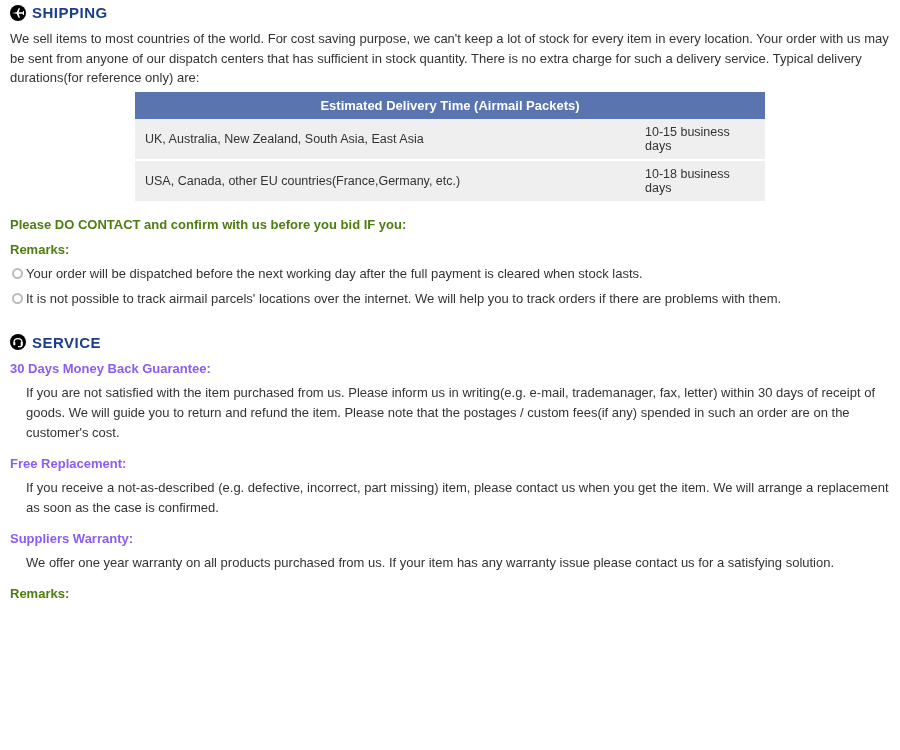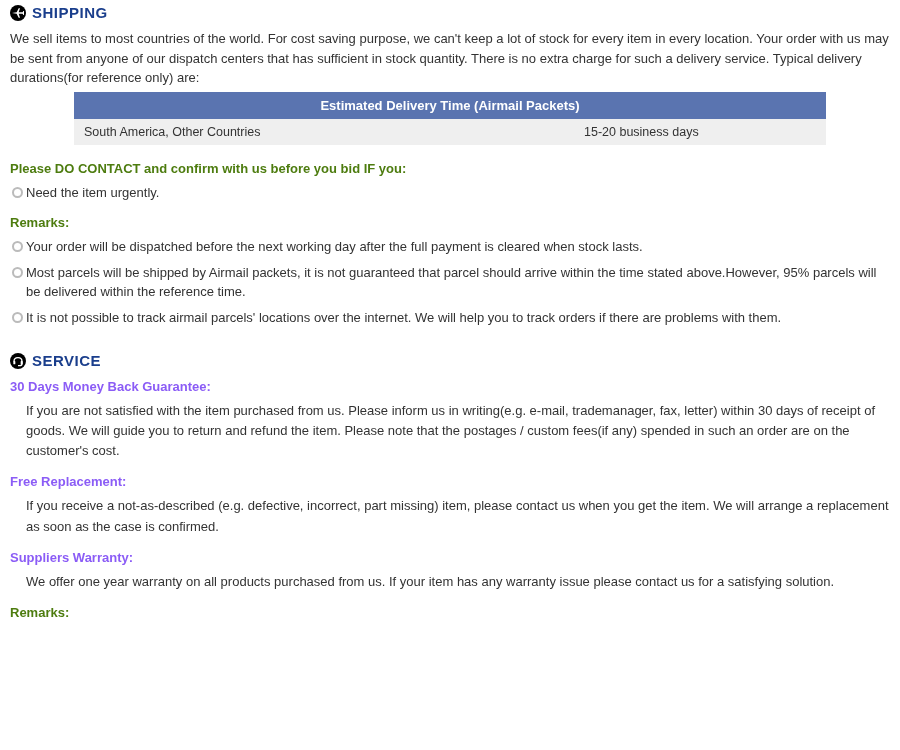"Estimated Delivery Time (Airmail" table.deliv { width: 752px -> 630px }
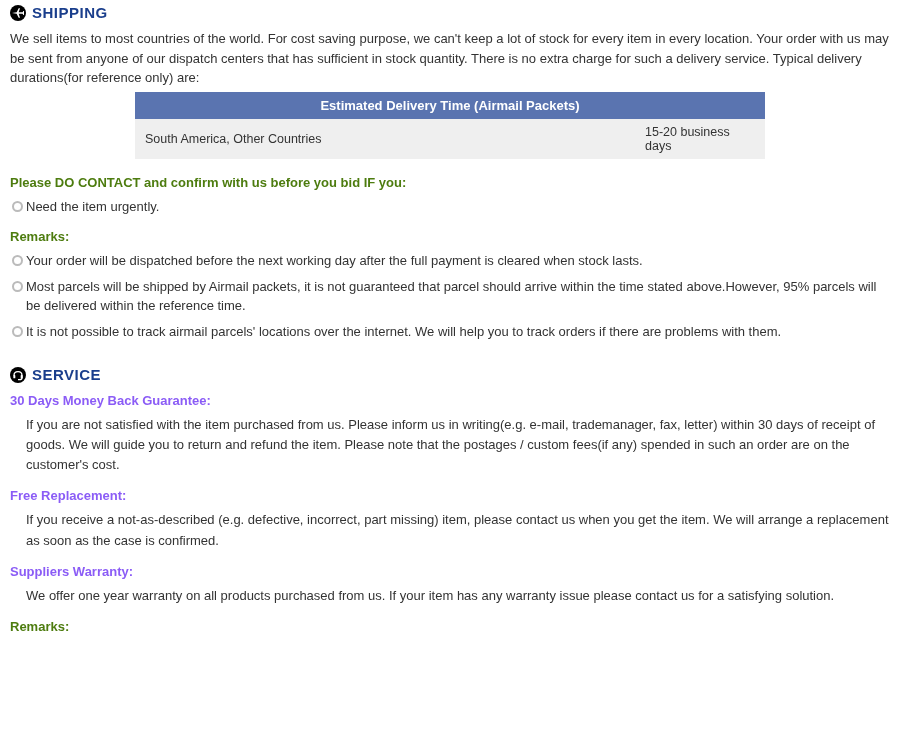"UK, Australia, New Zealand, South" tr { html: none -> <tr> <td>UK, Australia, New Zealand, South Asia, East Asia</td> <td>10-15 business days</td> </tr> }
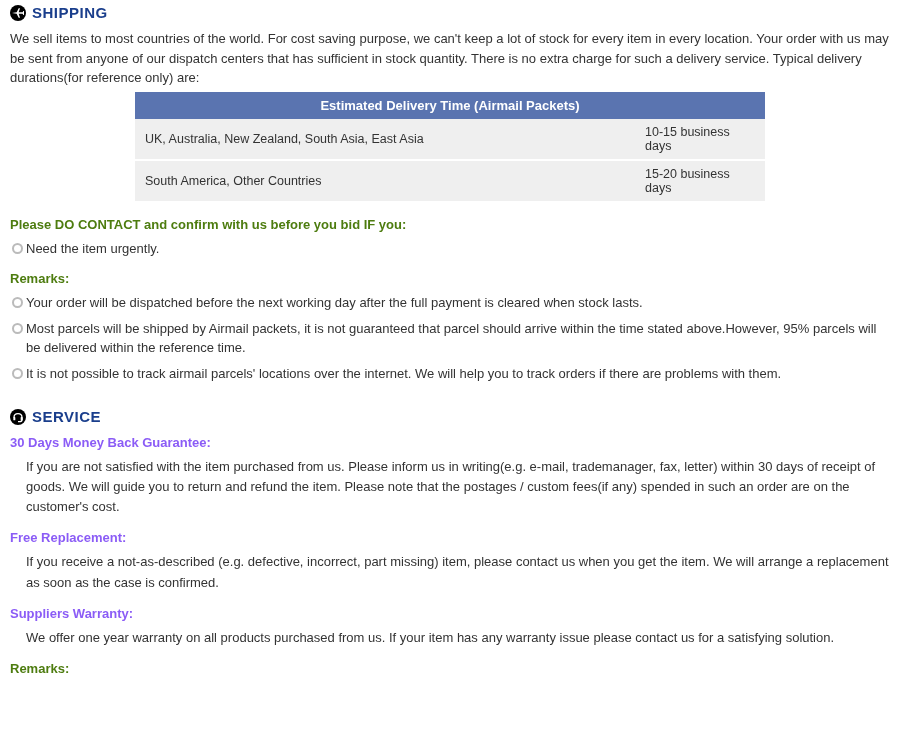"USA, Canada, other EU" tr { html: none -> <tr> <td>USA, Canada, other EU countries(France,Germany, etc.)</td> <td>10-18 business days</td> </tr> }
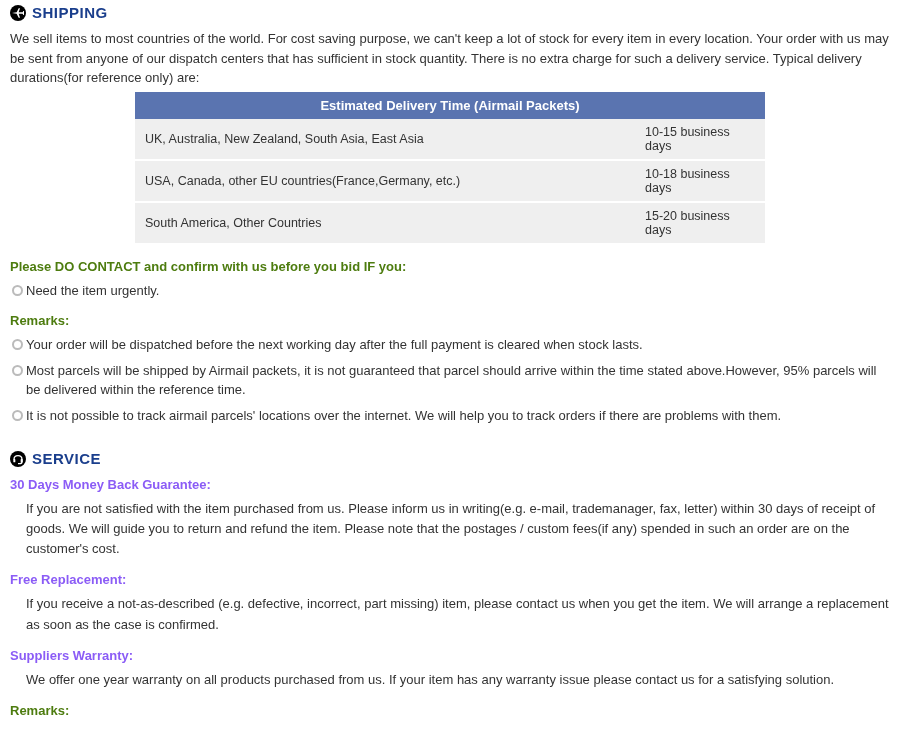"South America, Other Countries" tr { html: <tr> <td>South America, Other Countries</td> <td>15-20 business days</td> </tr> -> none }
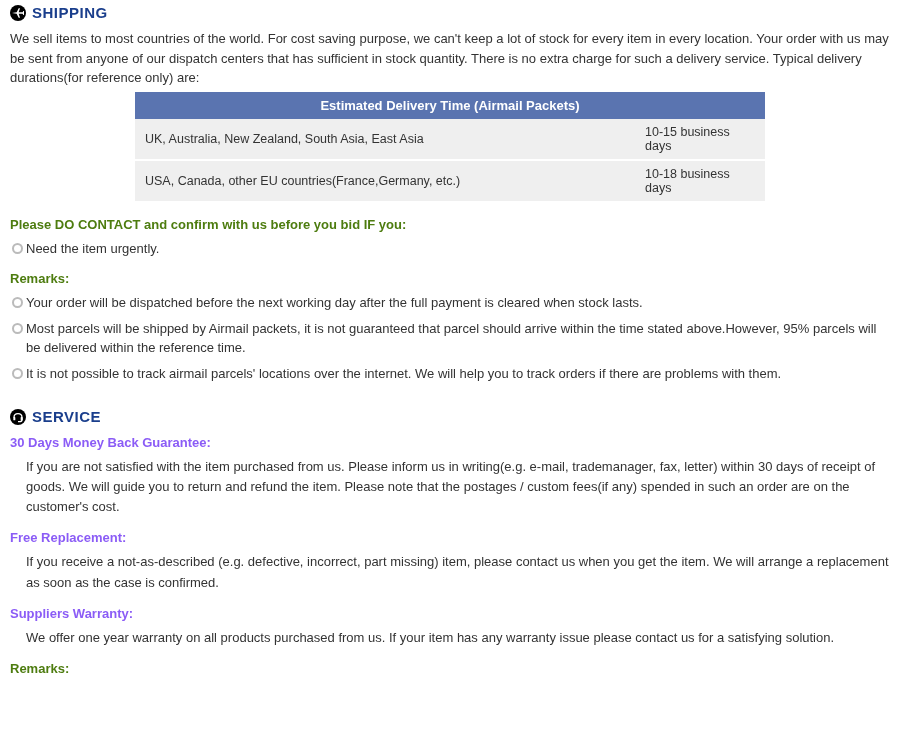"Need the item urgently." li { html: <li>Need the item urgently.</li> -> none }
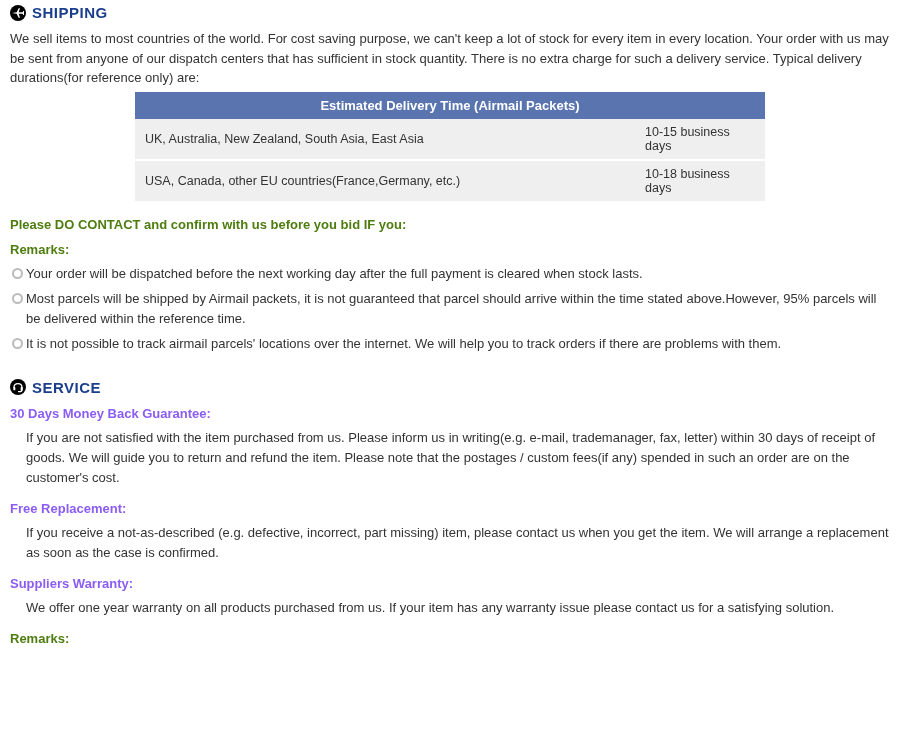"Most parcels will be shipped" li { html: <li>Most parcels will be shipped by Airmail packets, it is not guaranteed that parcel should arrive within the time stated above.However, 95% parcels will be delivered within the reference time.</li> -> none }
